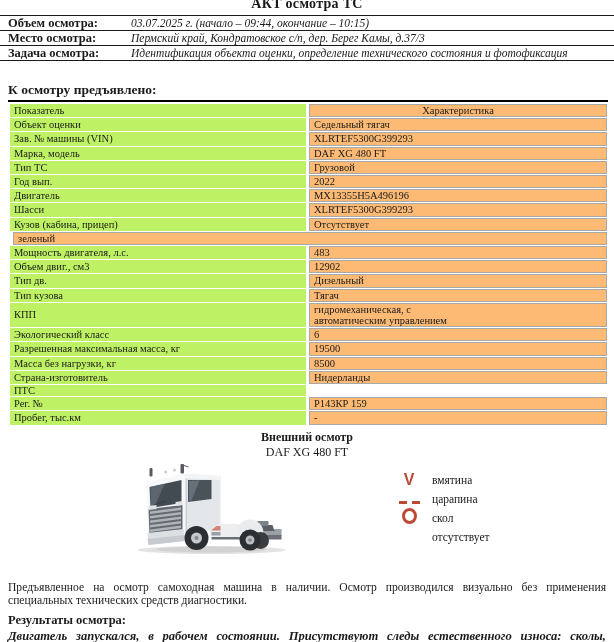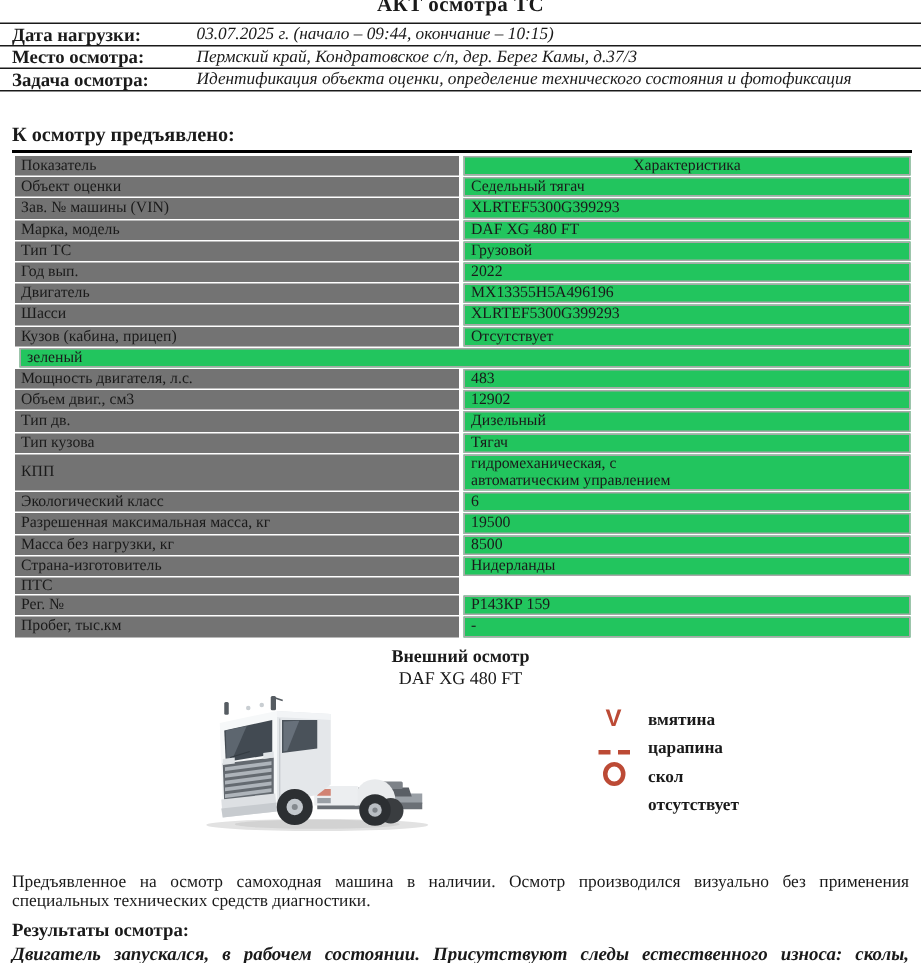"Дата нагрузки:" span.info-label { text: Дата нагрузки -> Объем осмотра }
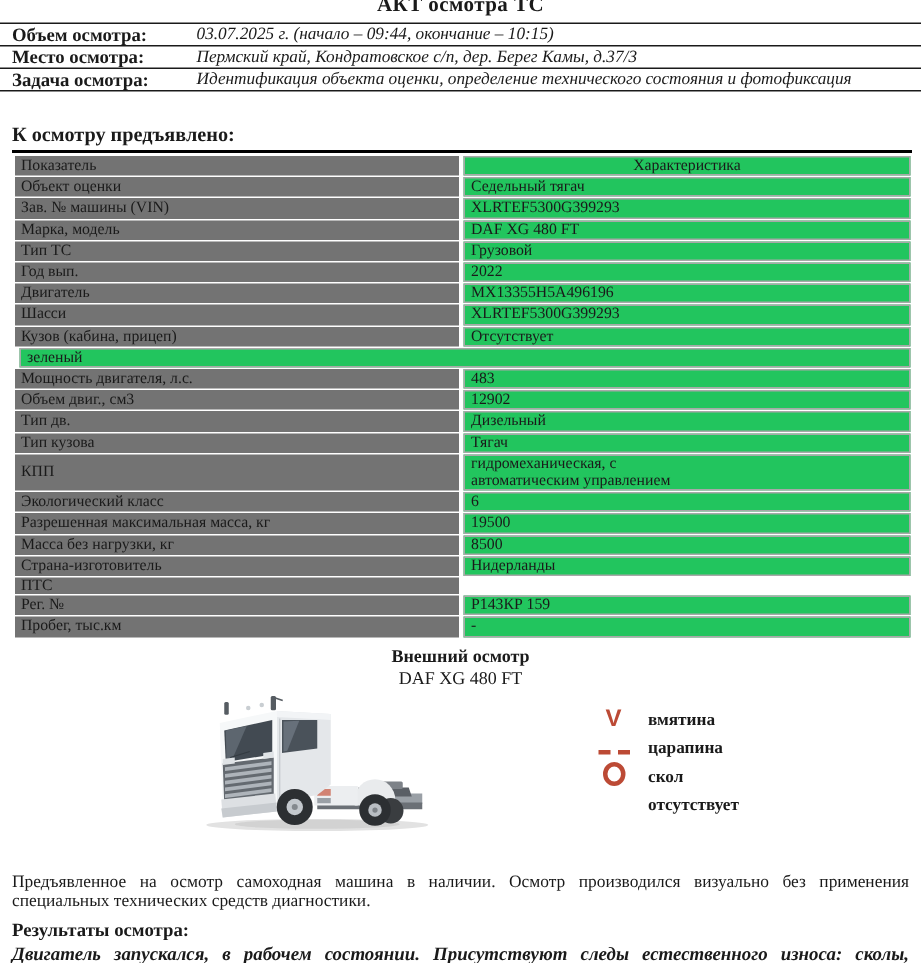"Показатель" .tcell-l { background: #737373 -> #bef264 }
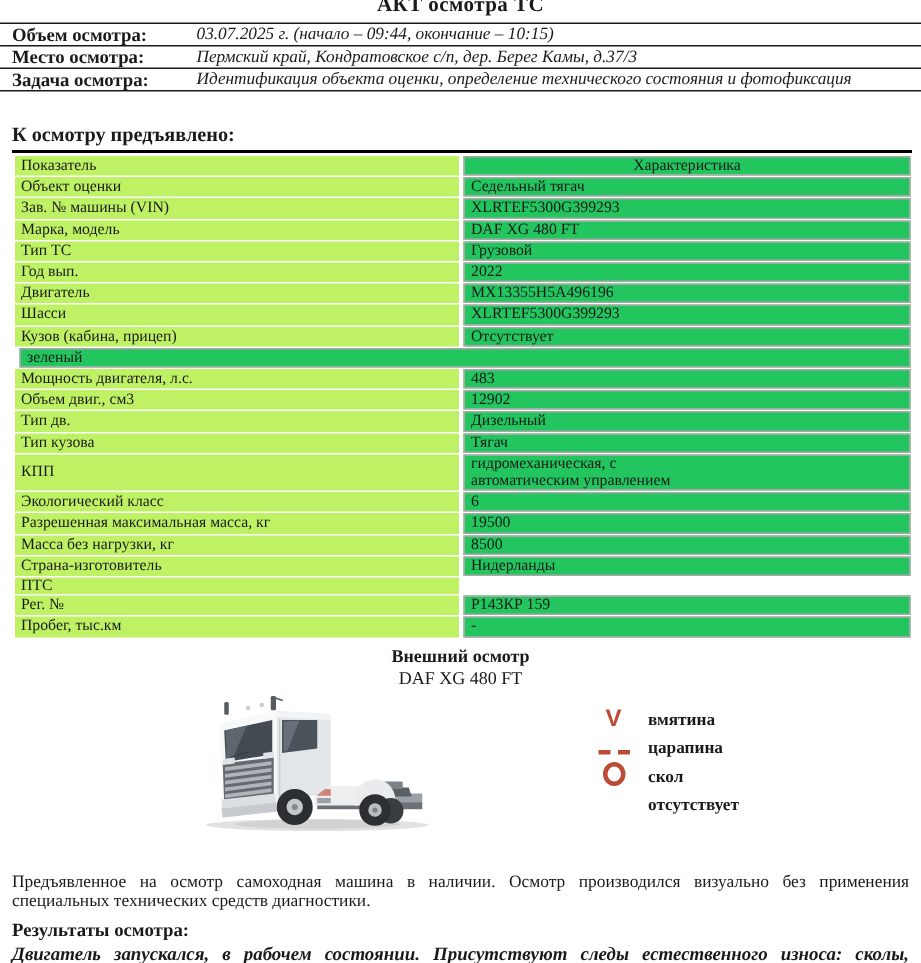"Характеристика" .tcell-r { background: #22c55e -> #fdba74 }
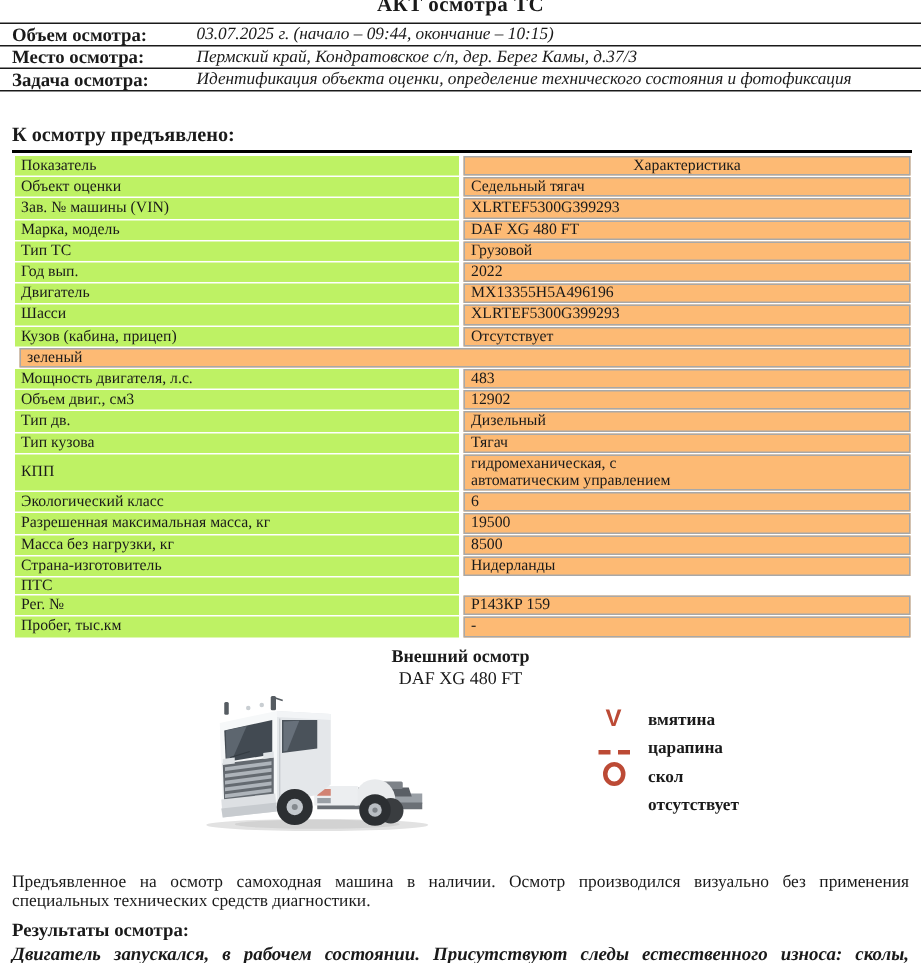"вмятина" .legend-label { font-weight: bold -> none }
